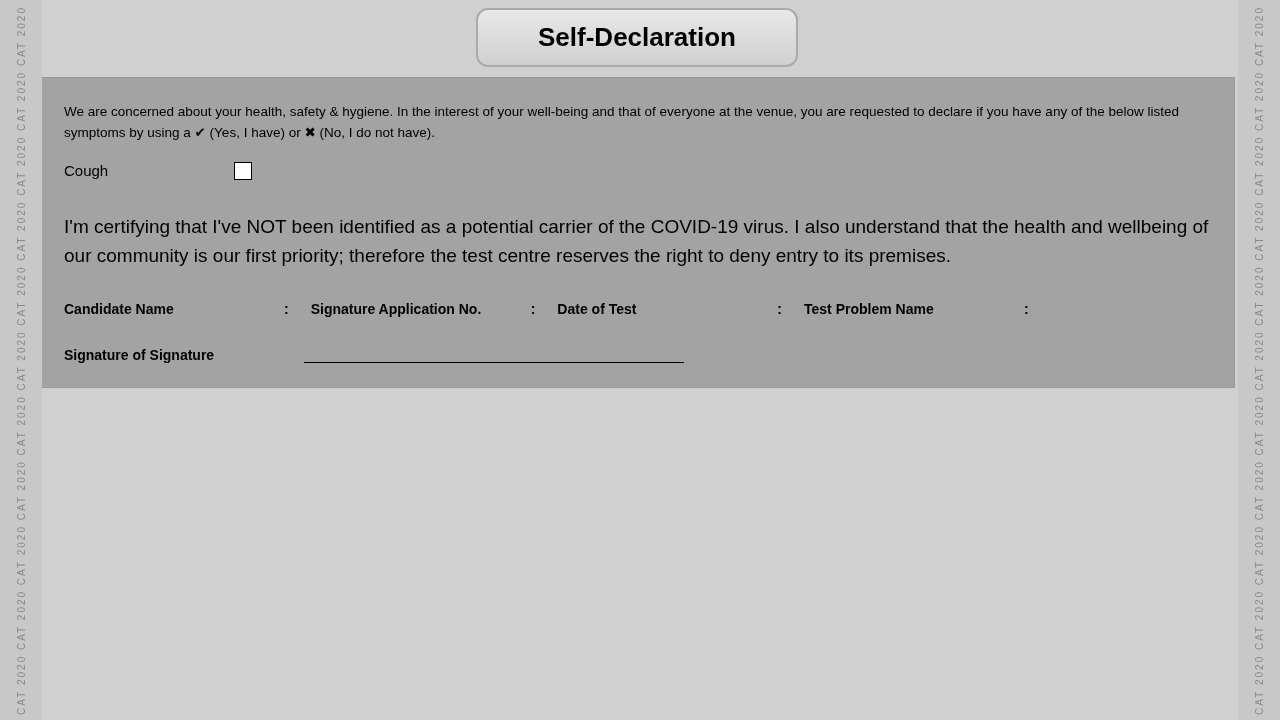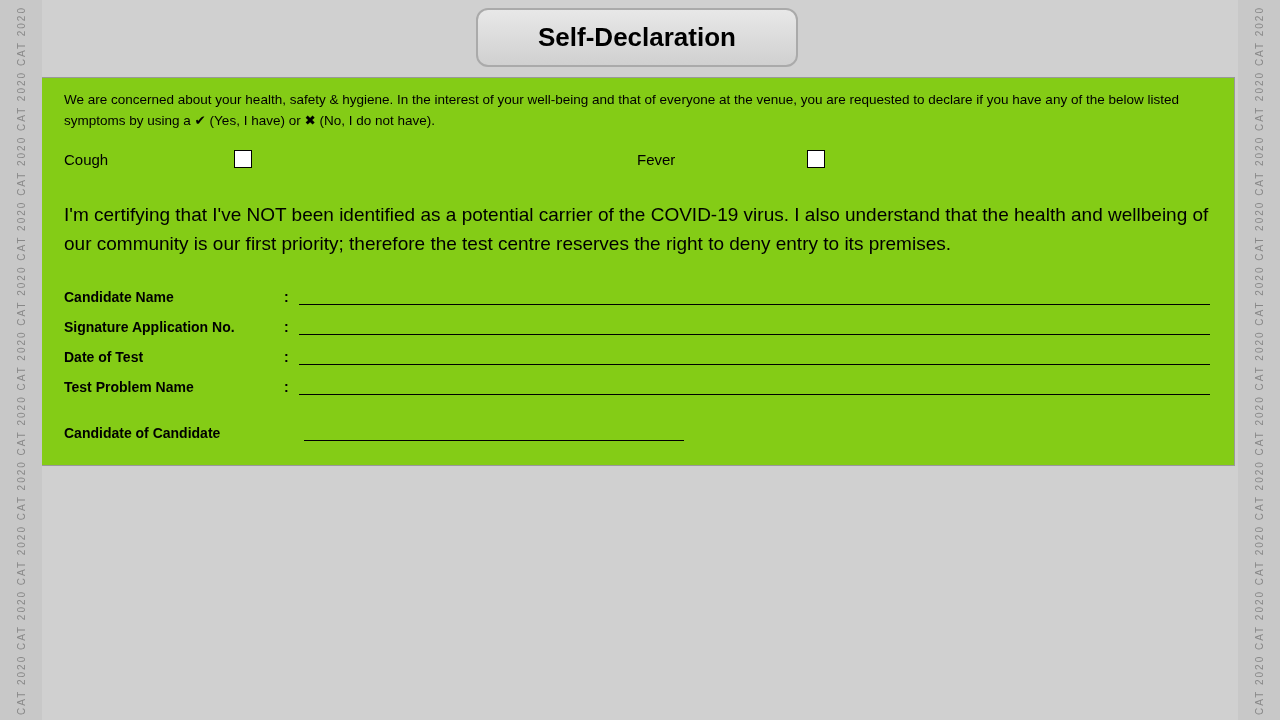"We are concerned about your" .form-container { background-color: #84cc16 -> #a3a3a3; padding: 12px 24px 24px 24px -> 24px 24px 24px 24px }
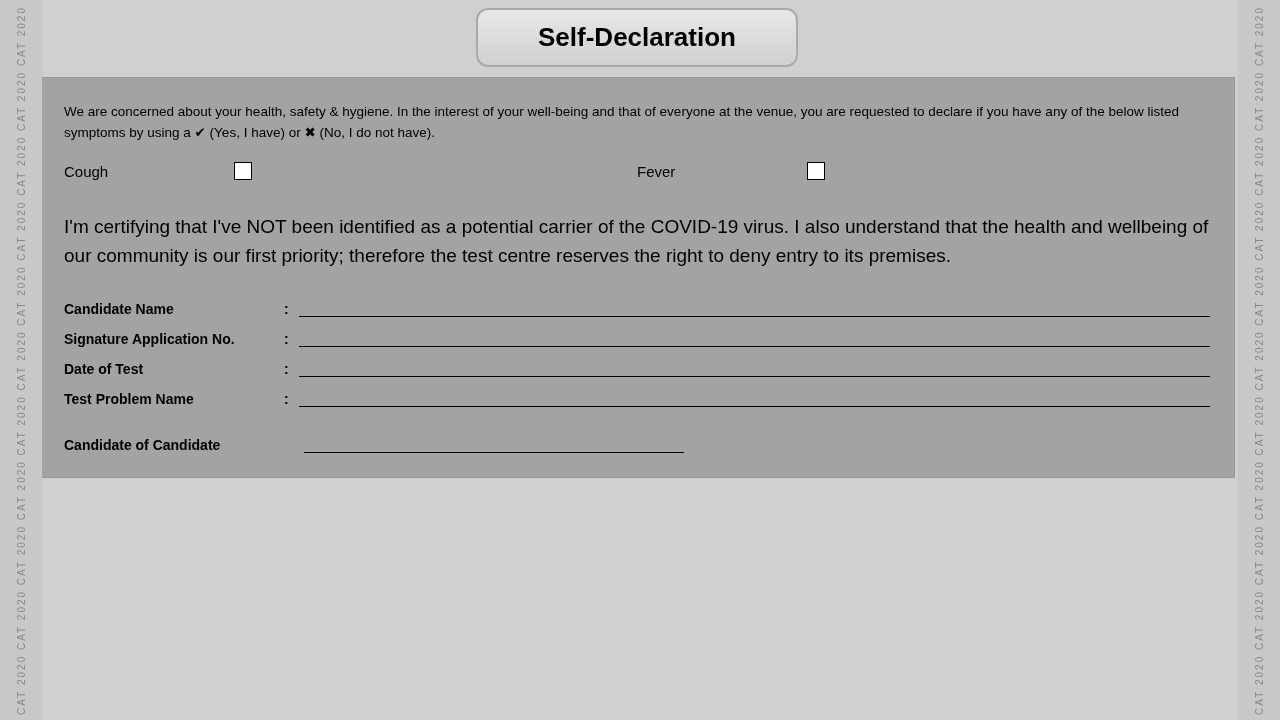"Cough" .symptom-item { align-items: flex-end -> center }
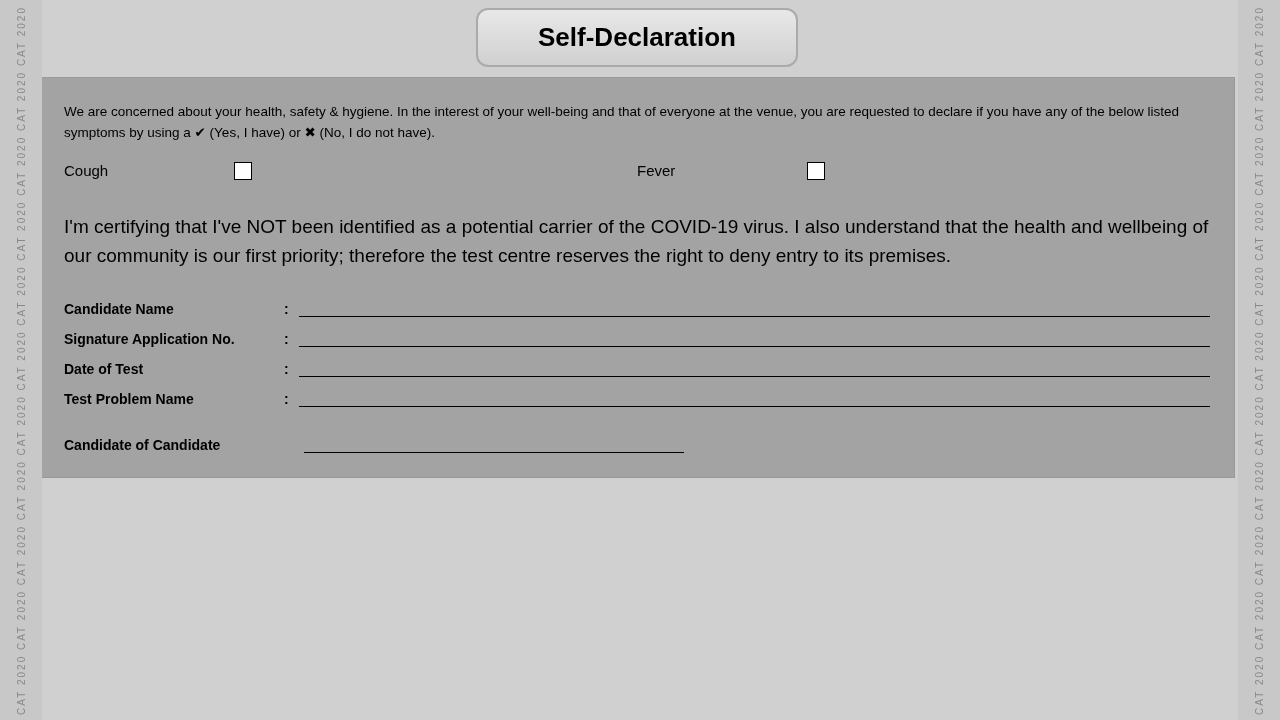"Fever" div.symptom-item { html: <div> <span>Fever</span> <span></span> </div> -> none }
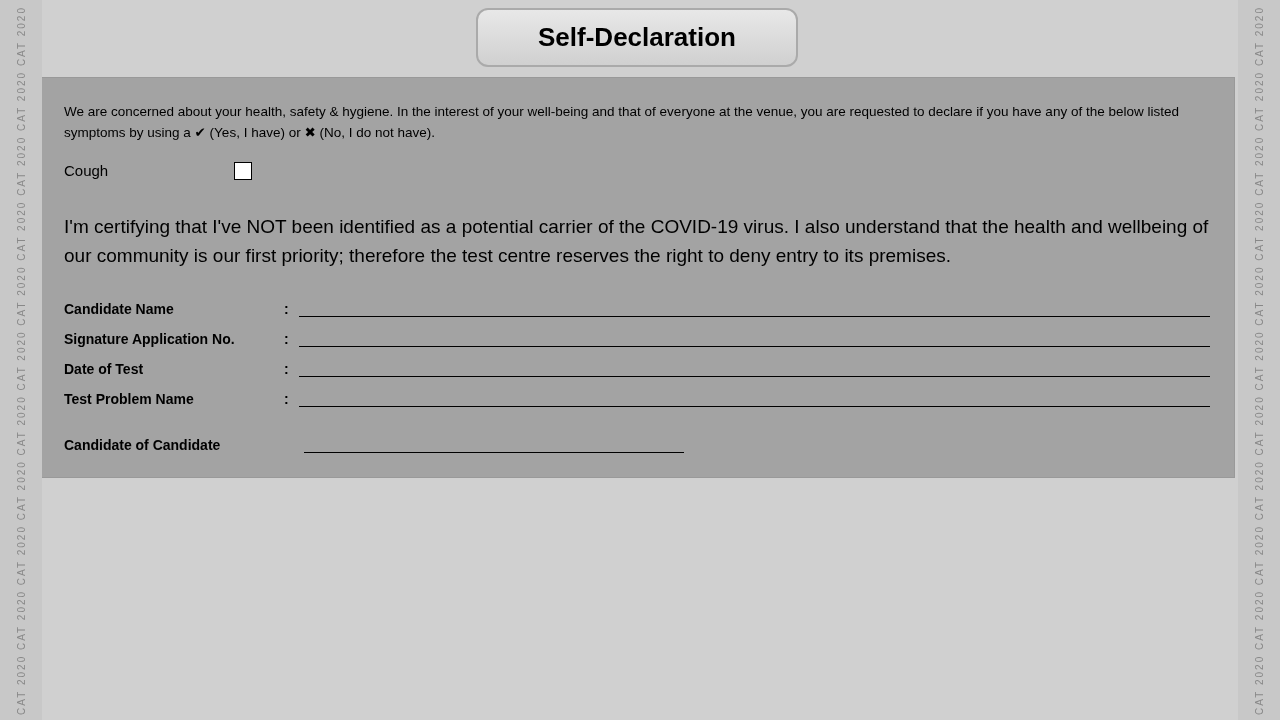"Candidate Name" .fields-section { flex-direction: column -> none }
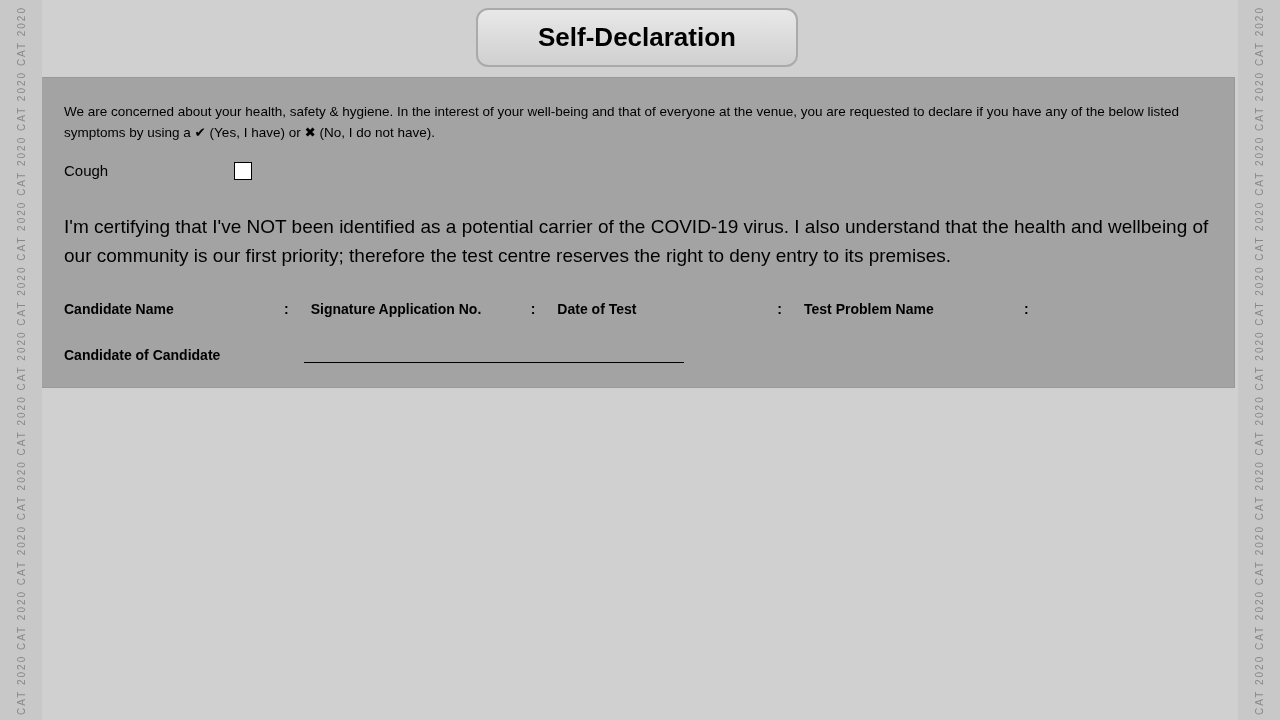"Candidate of Candidate" span.signature-label { text: Candidate of Candidate -> Signature of Signature }
